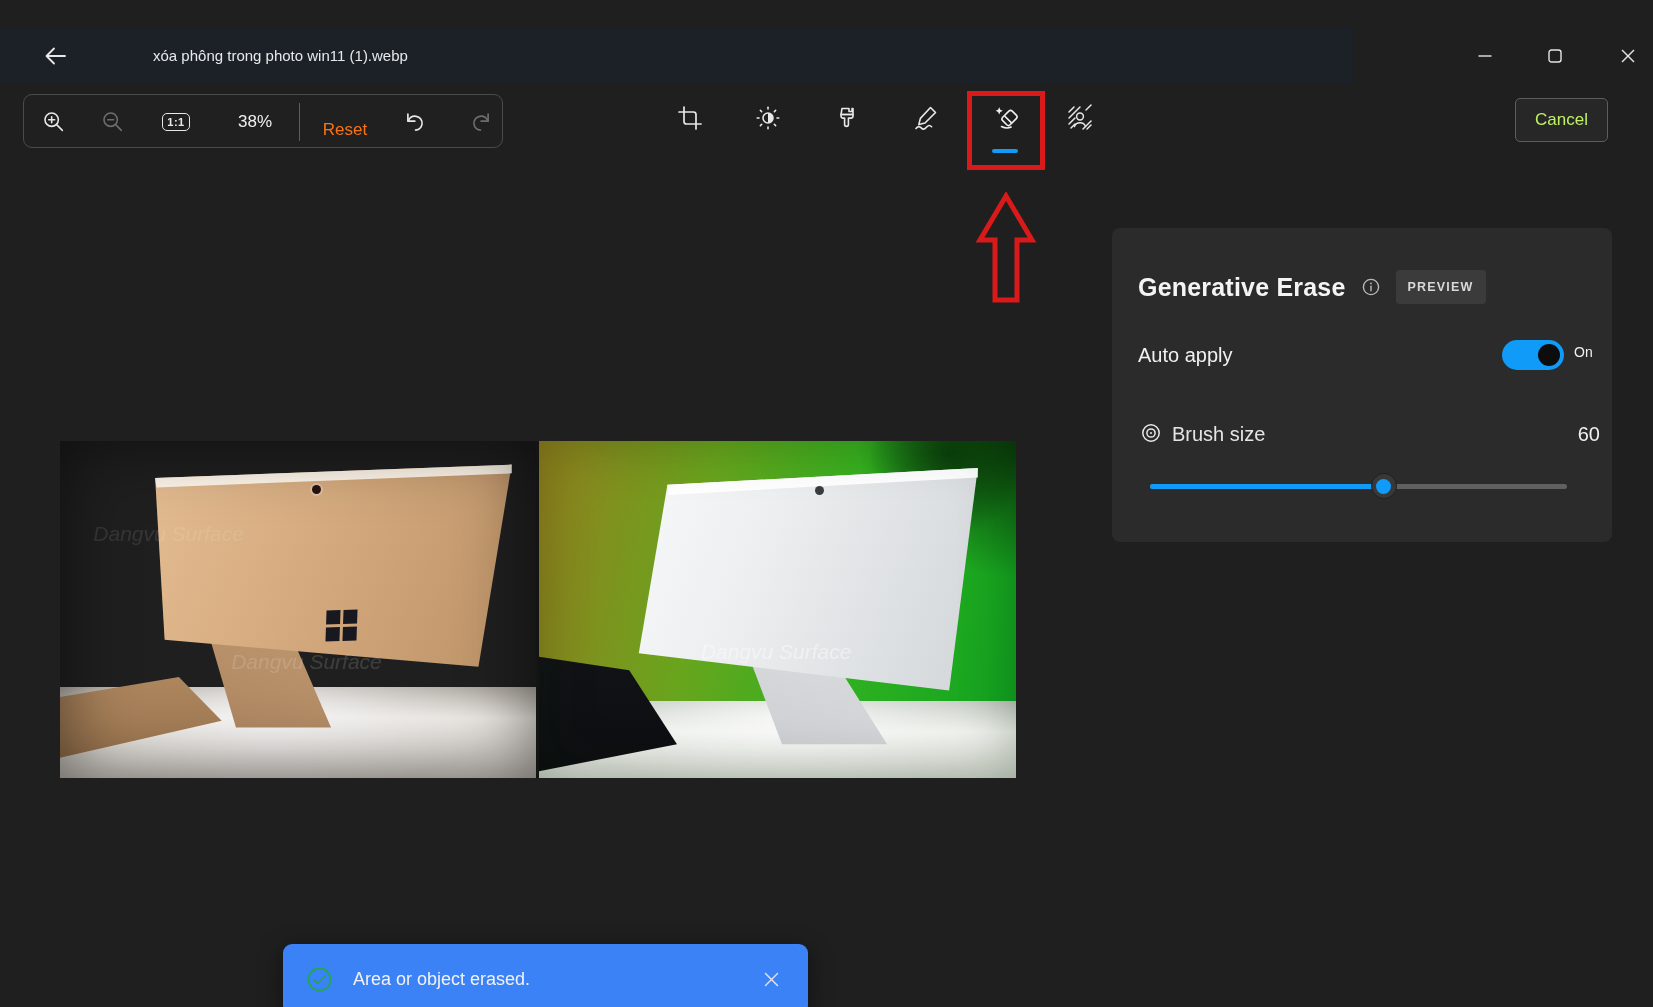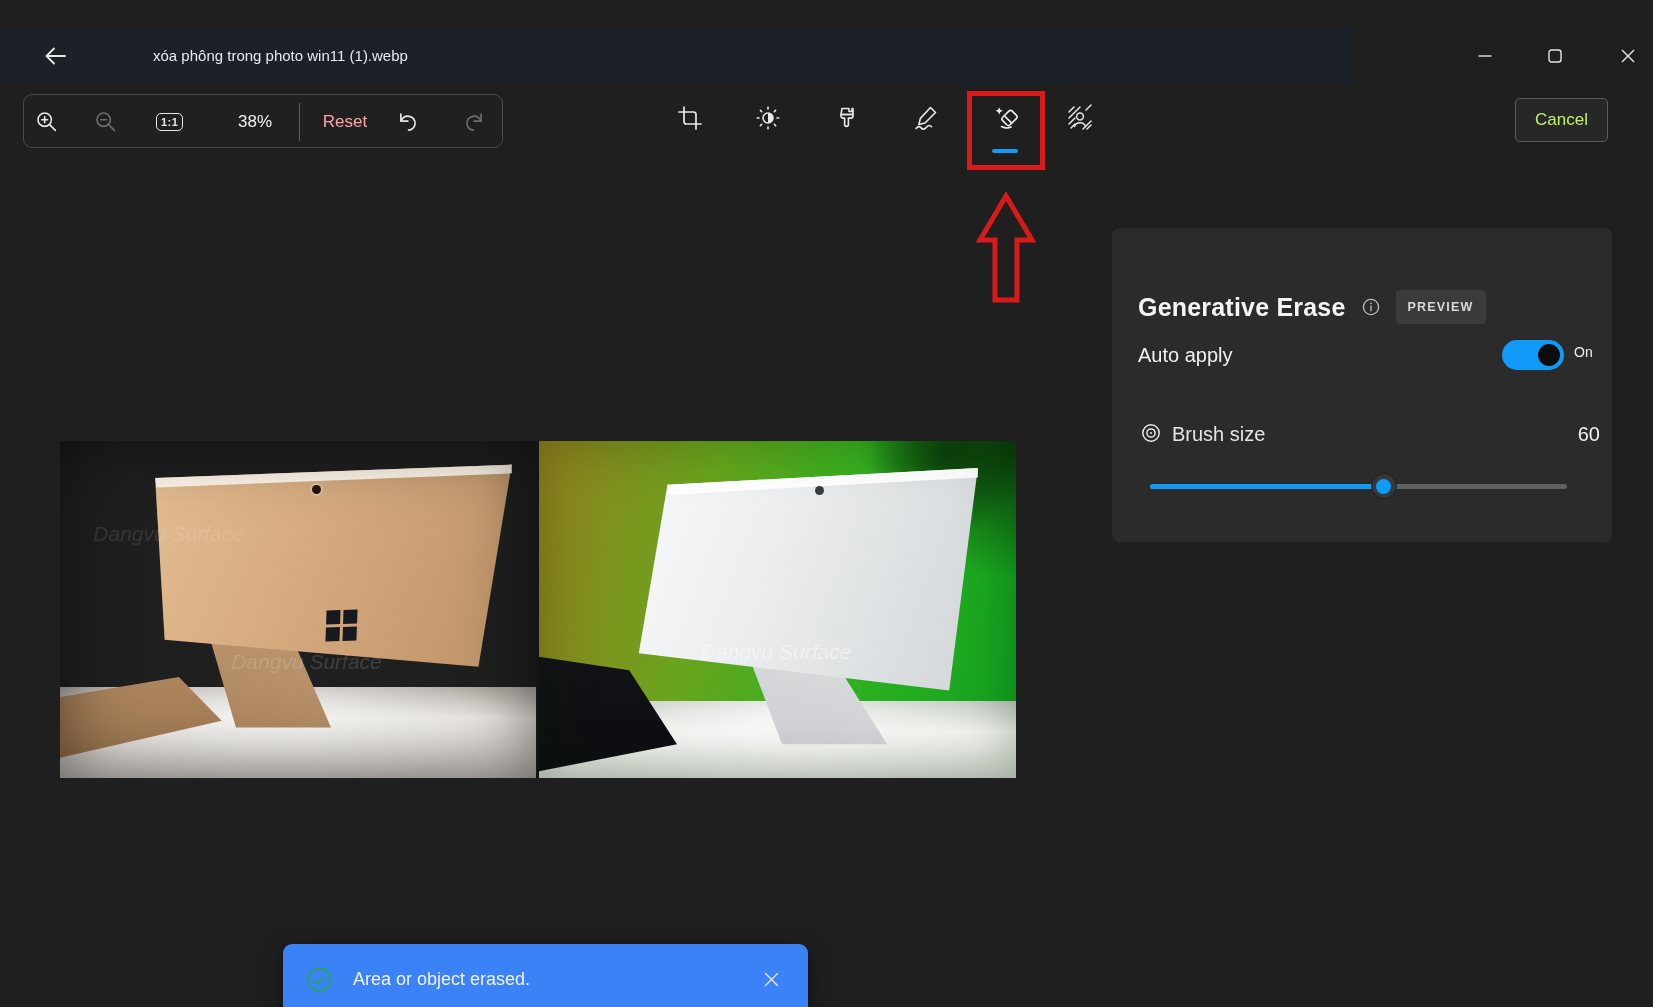"1:1" .zg-btn { justify-content: none -> center }
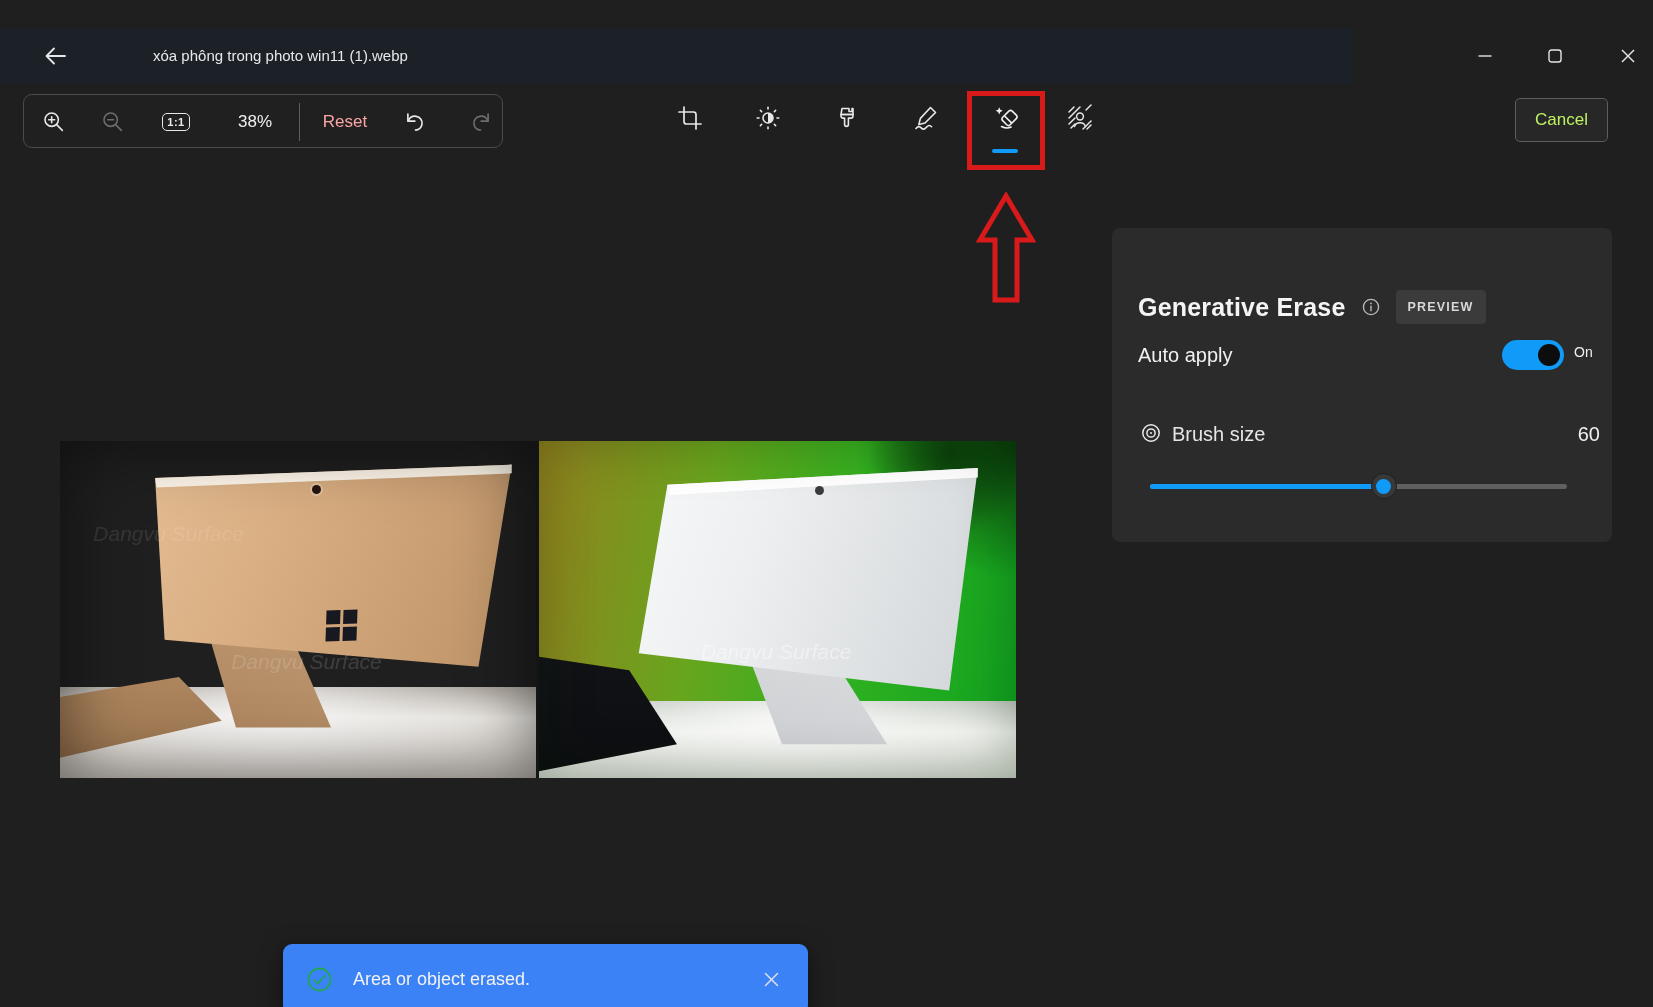"Reset" .reset-btn { color: #fca5a5 -> #f97316; top: 7px -> 15px }
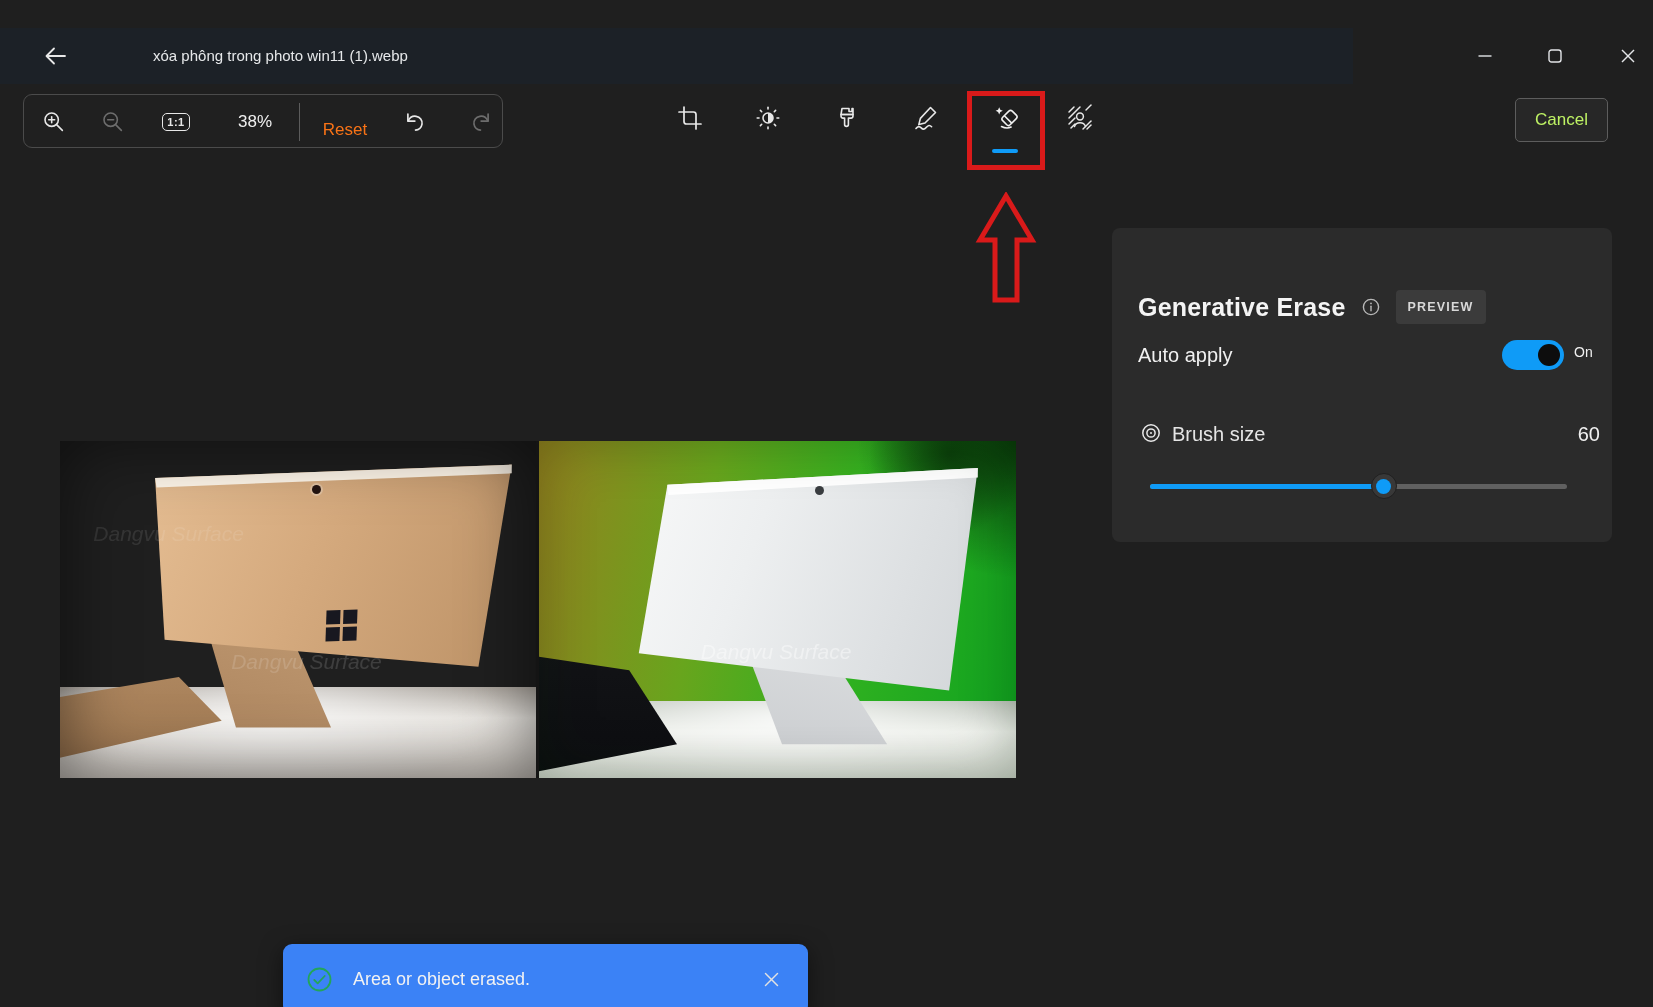"Generative Erase" .panel-title-row { top: 62px -> 42px }
